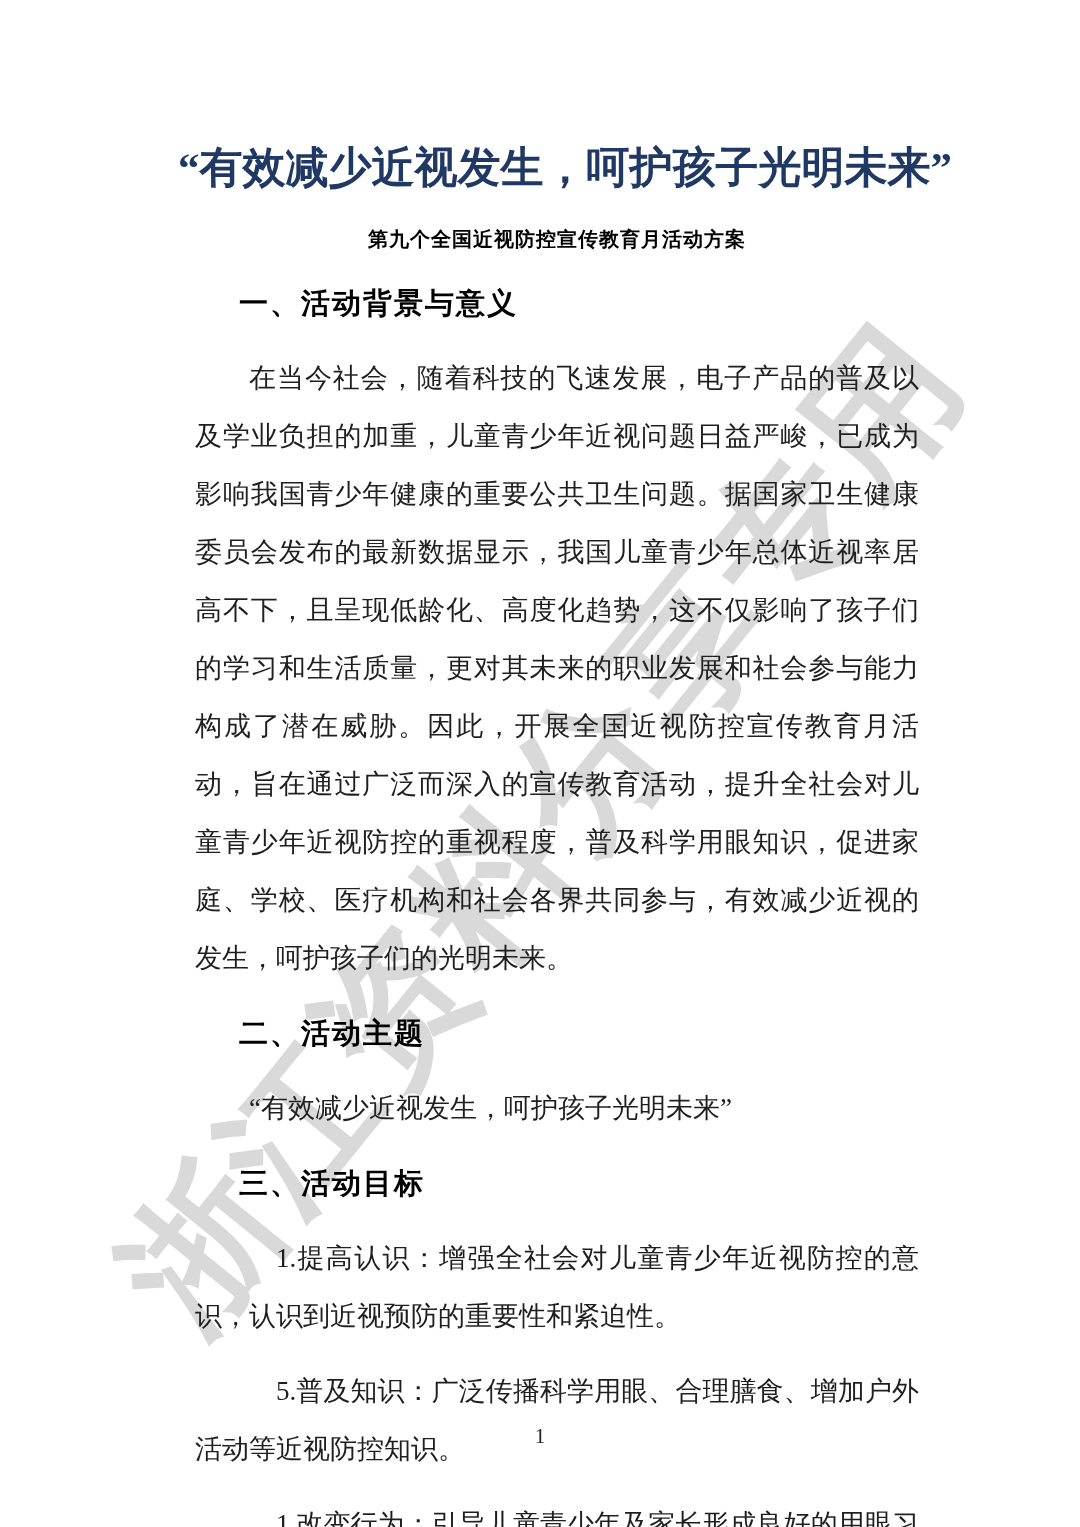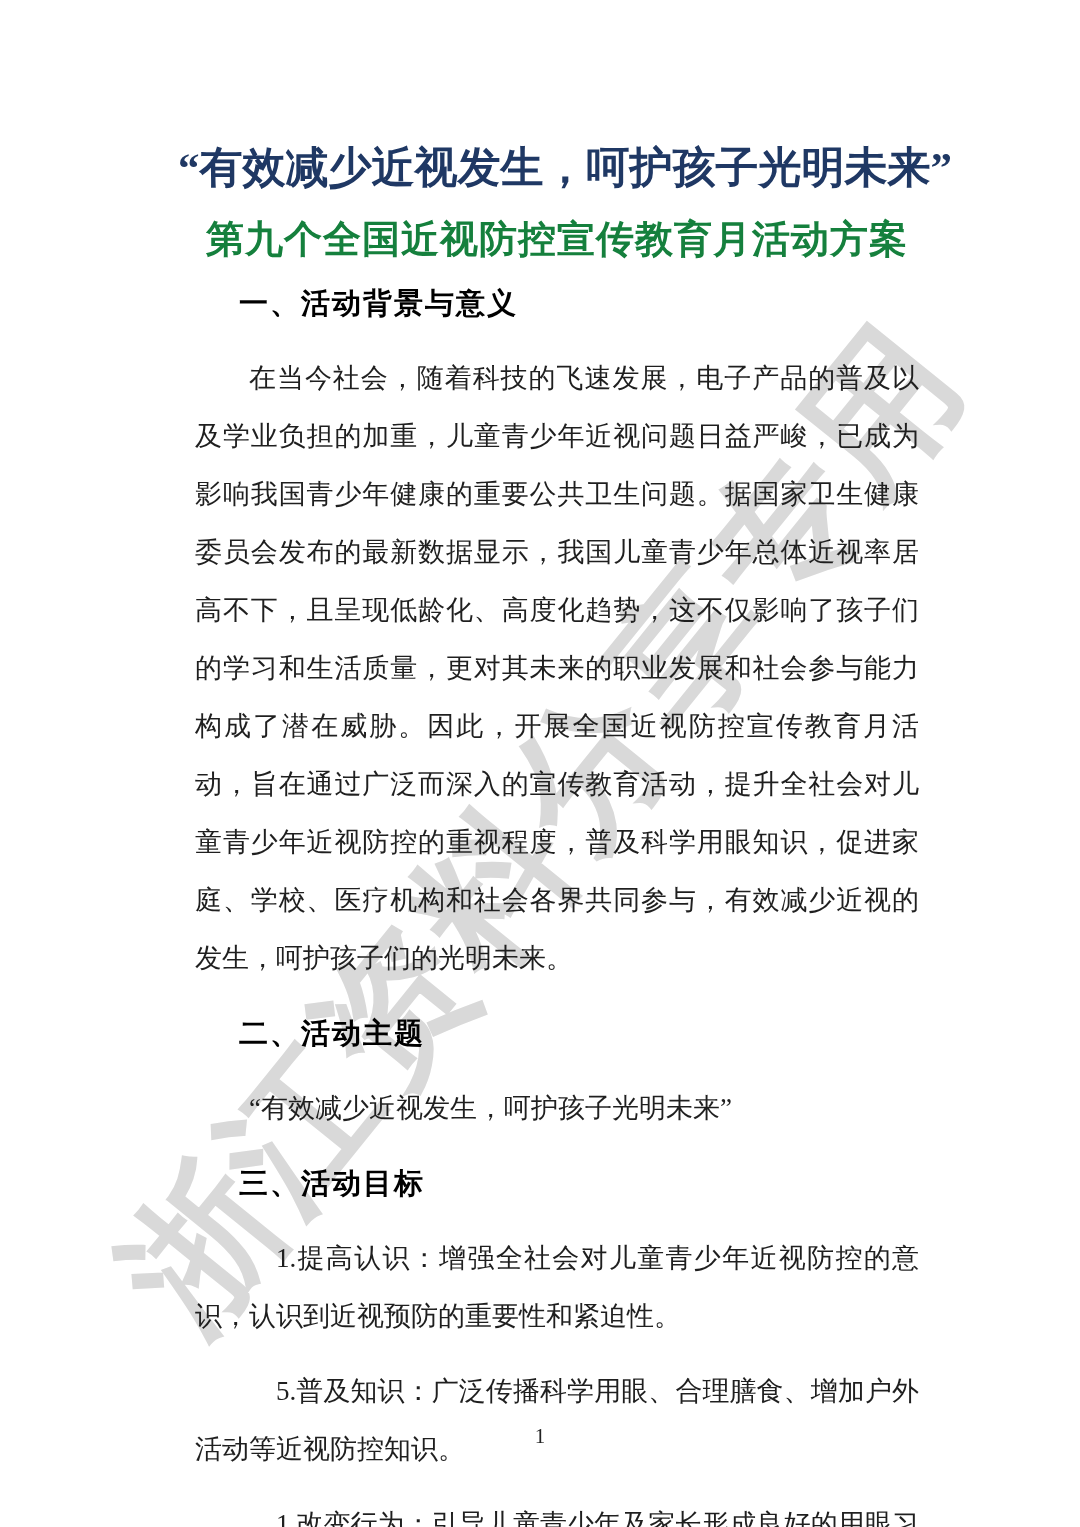"第九个全国近视防控宣传教育月活动方案" .subtitle { color: #15803d -> #000000; font-size: 38px -> 20px }
